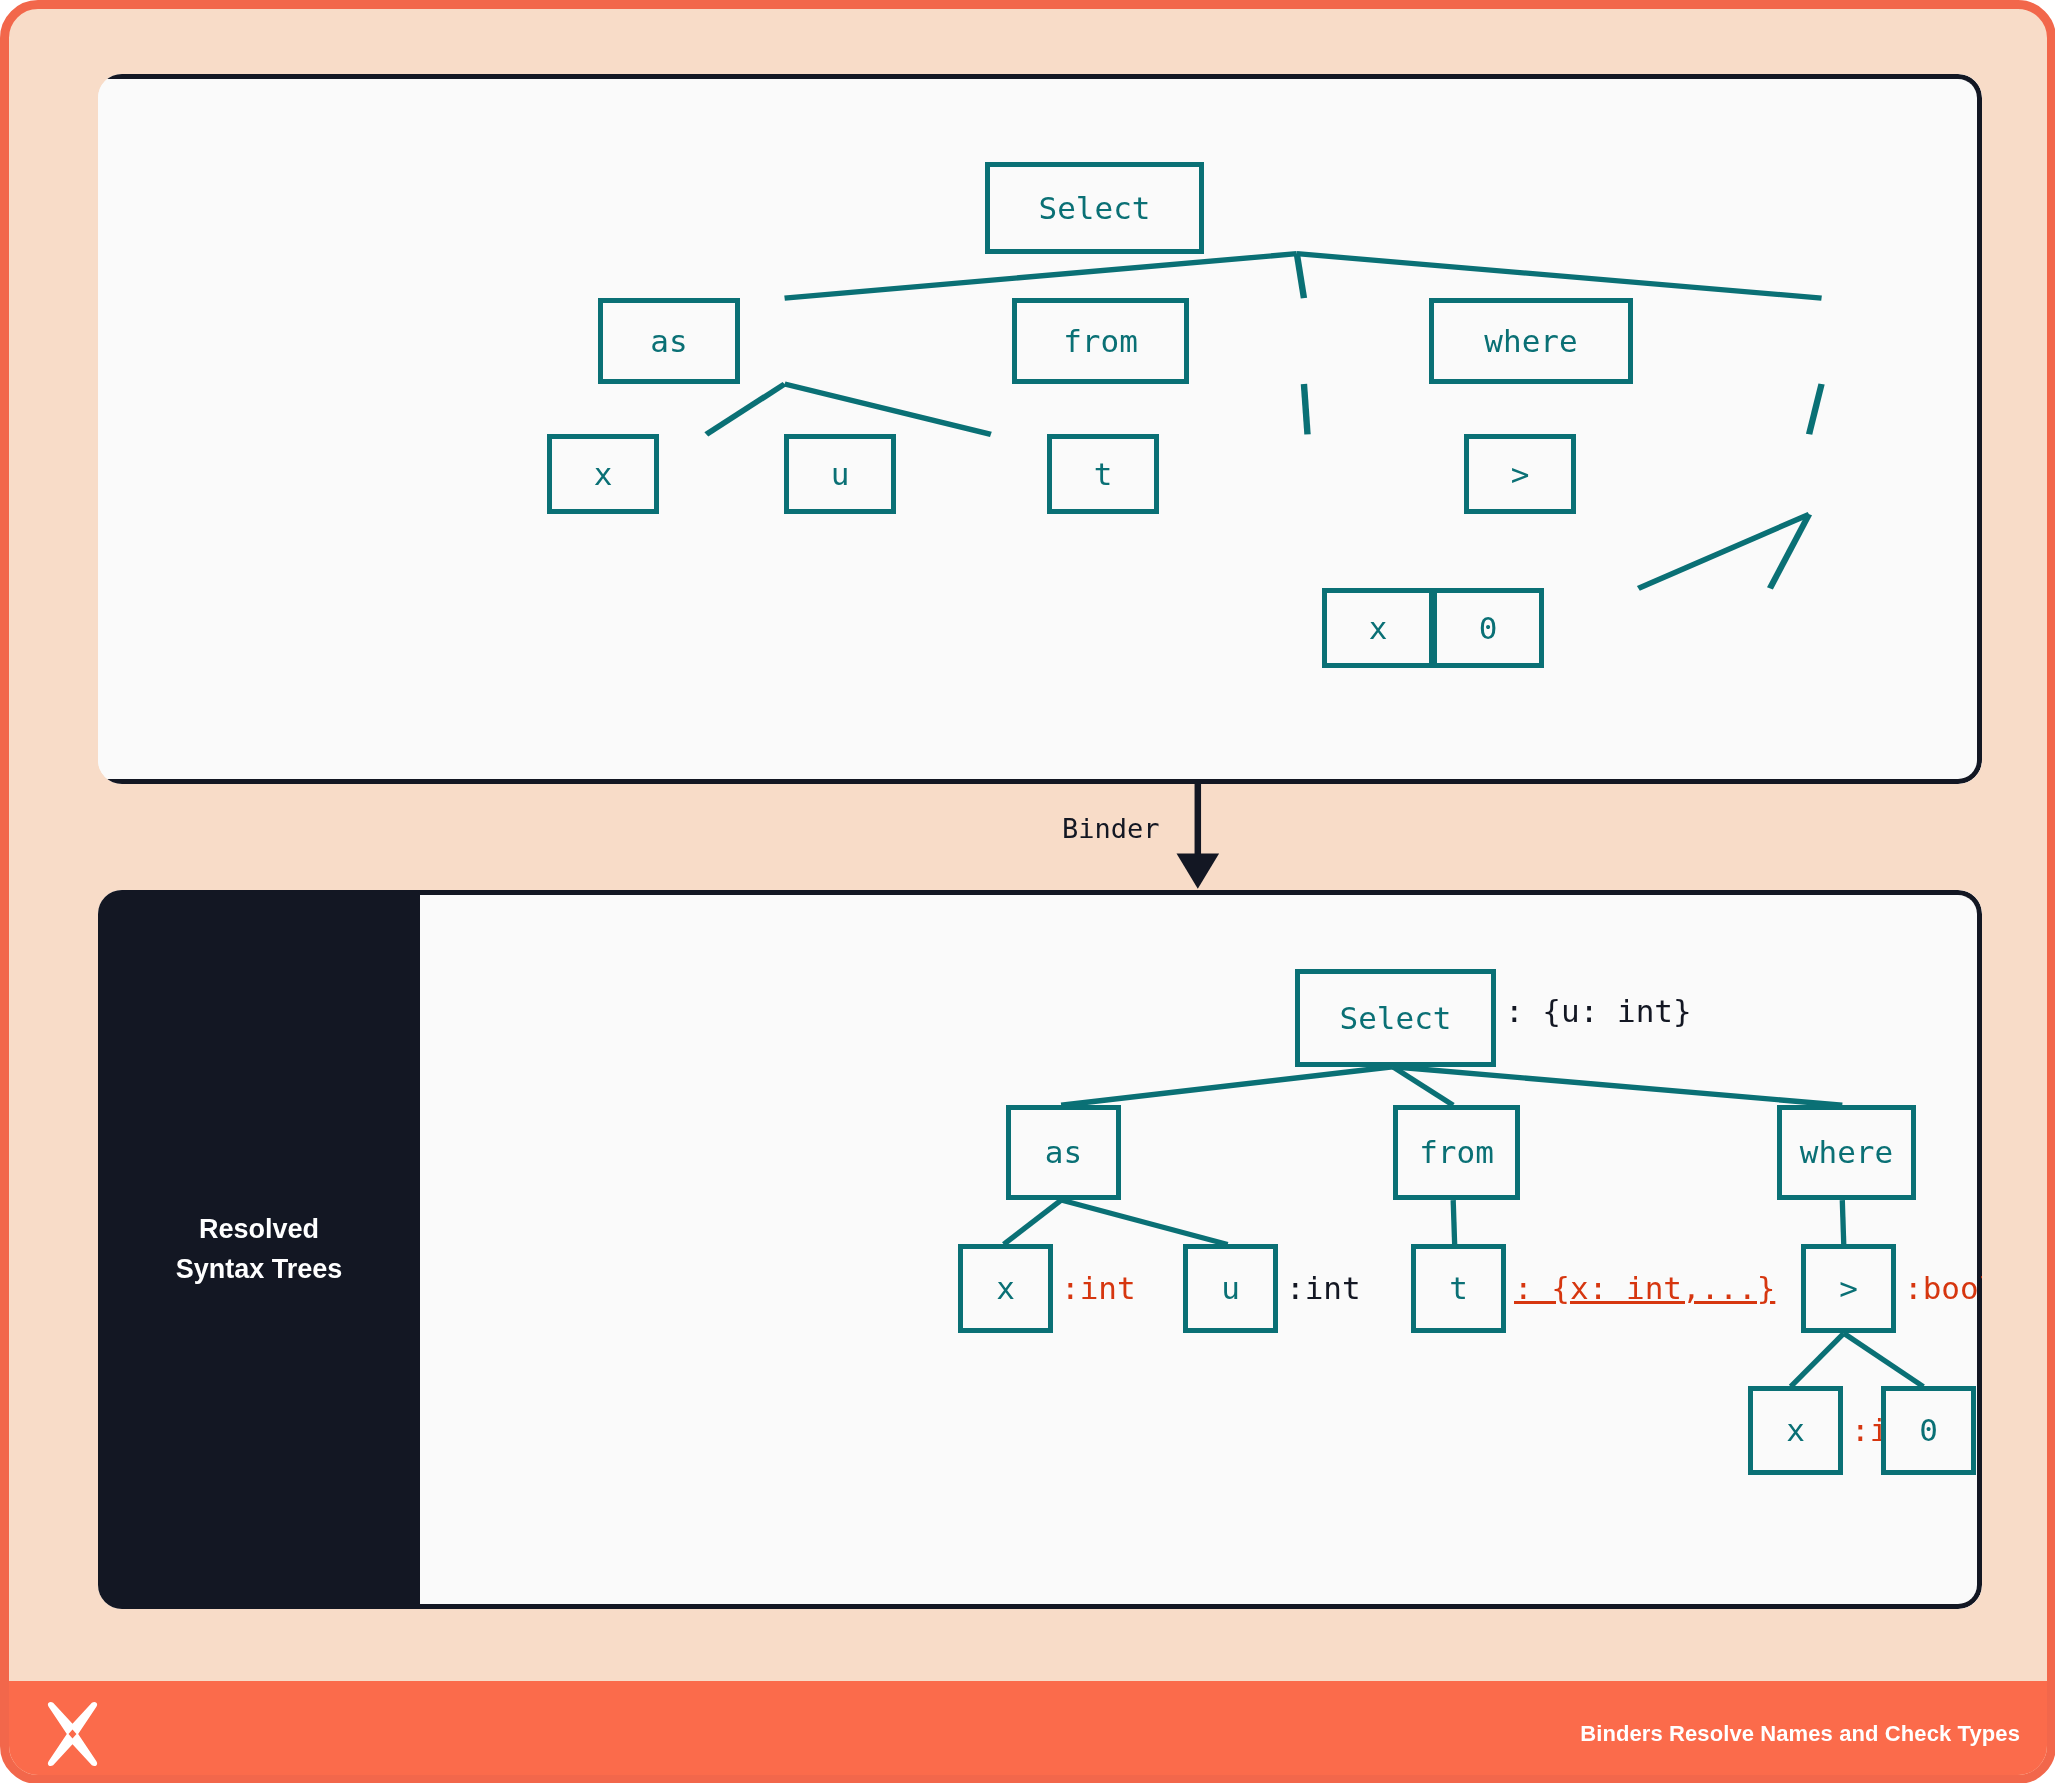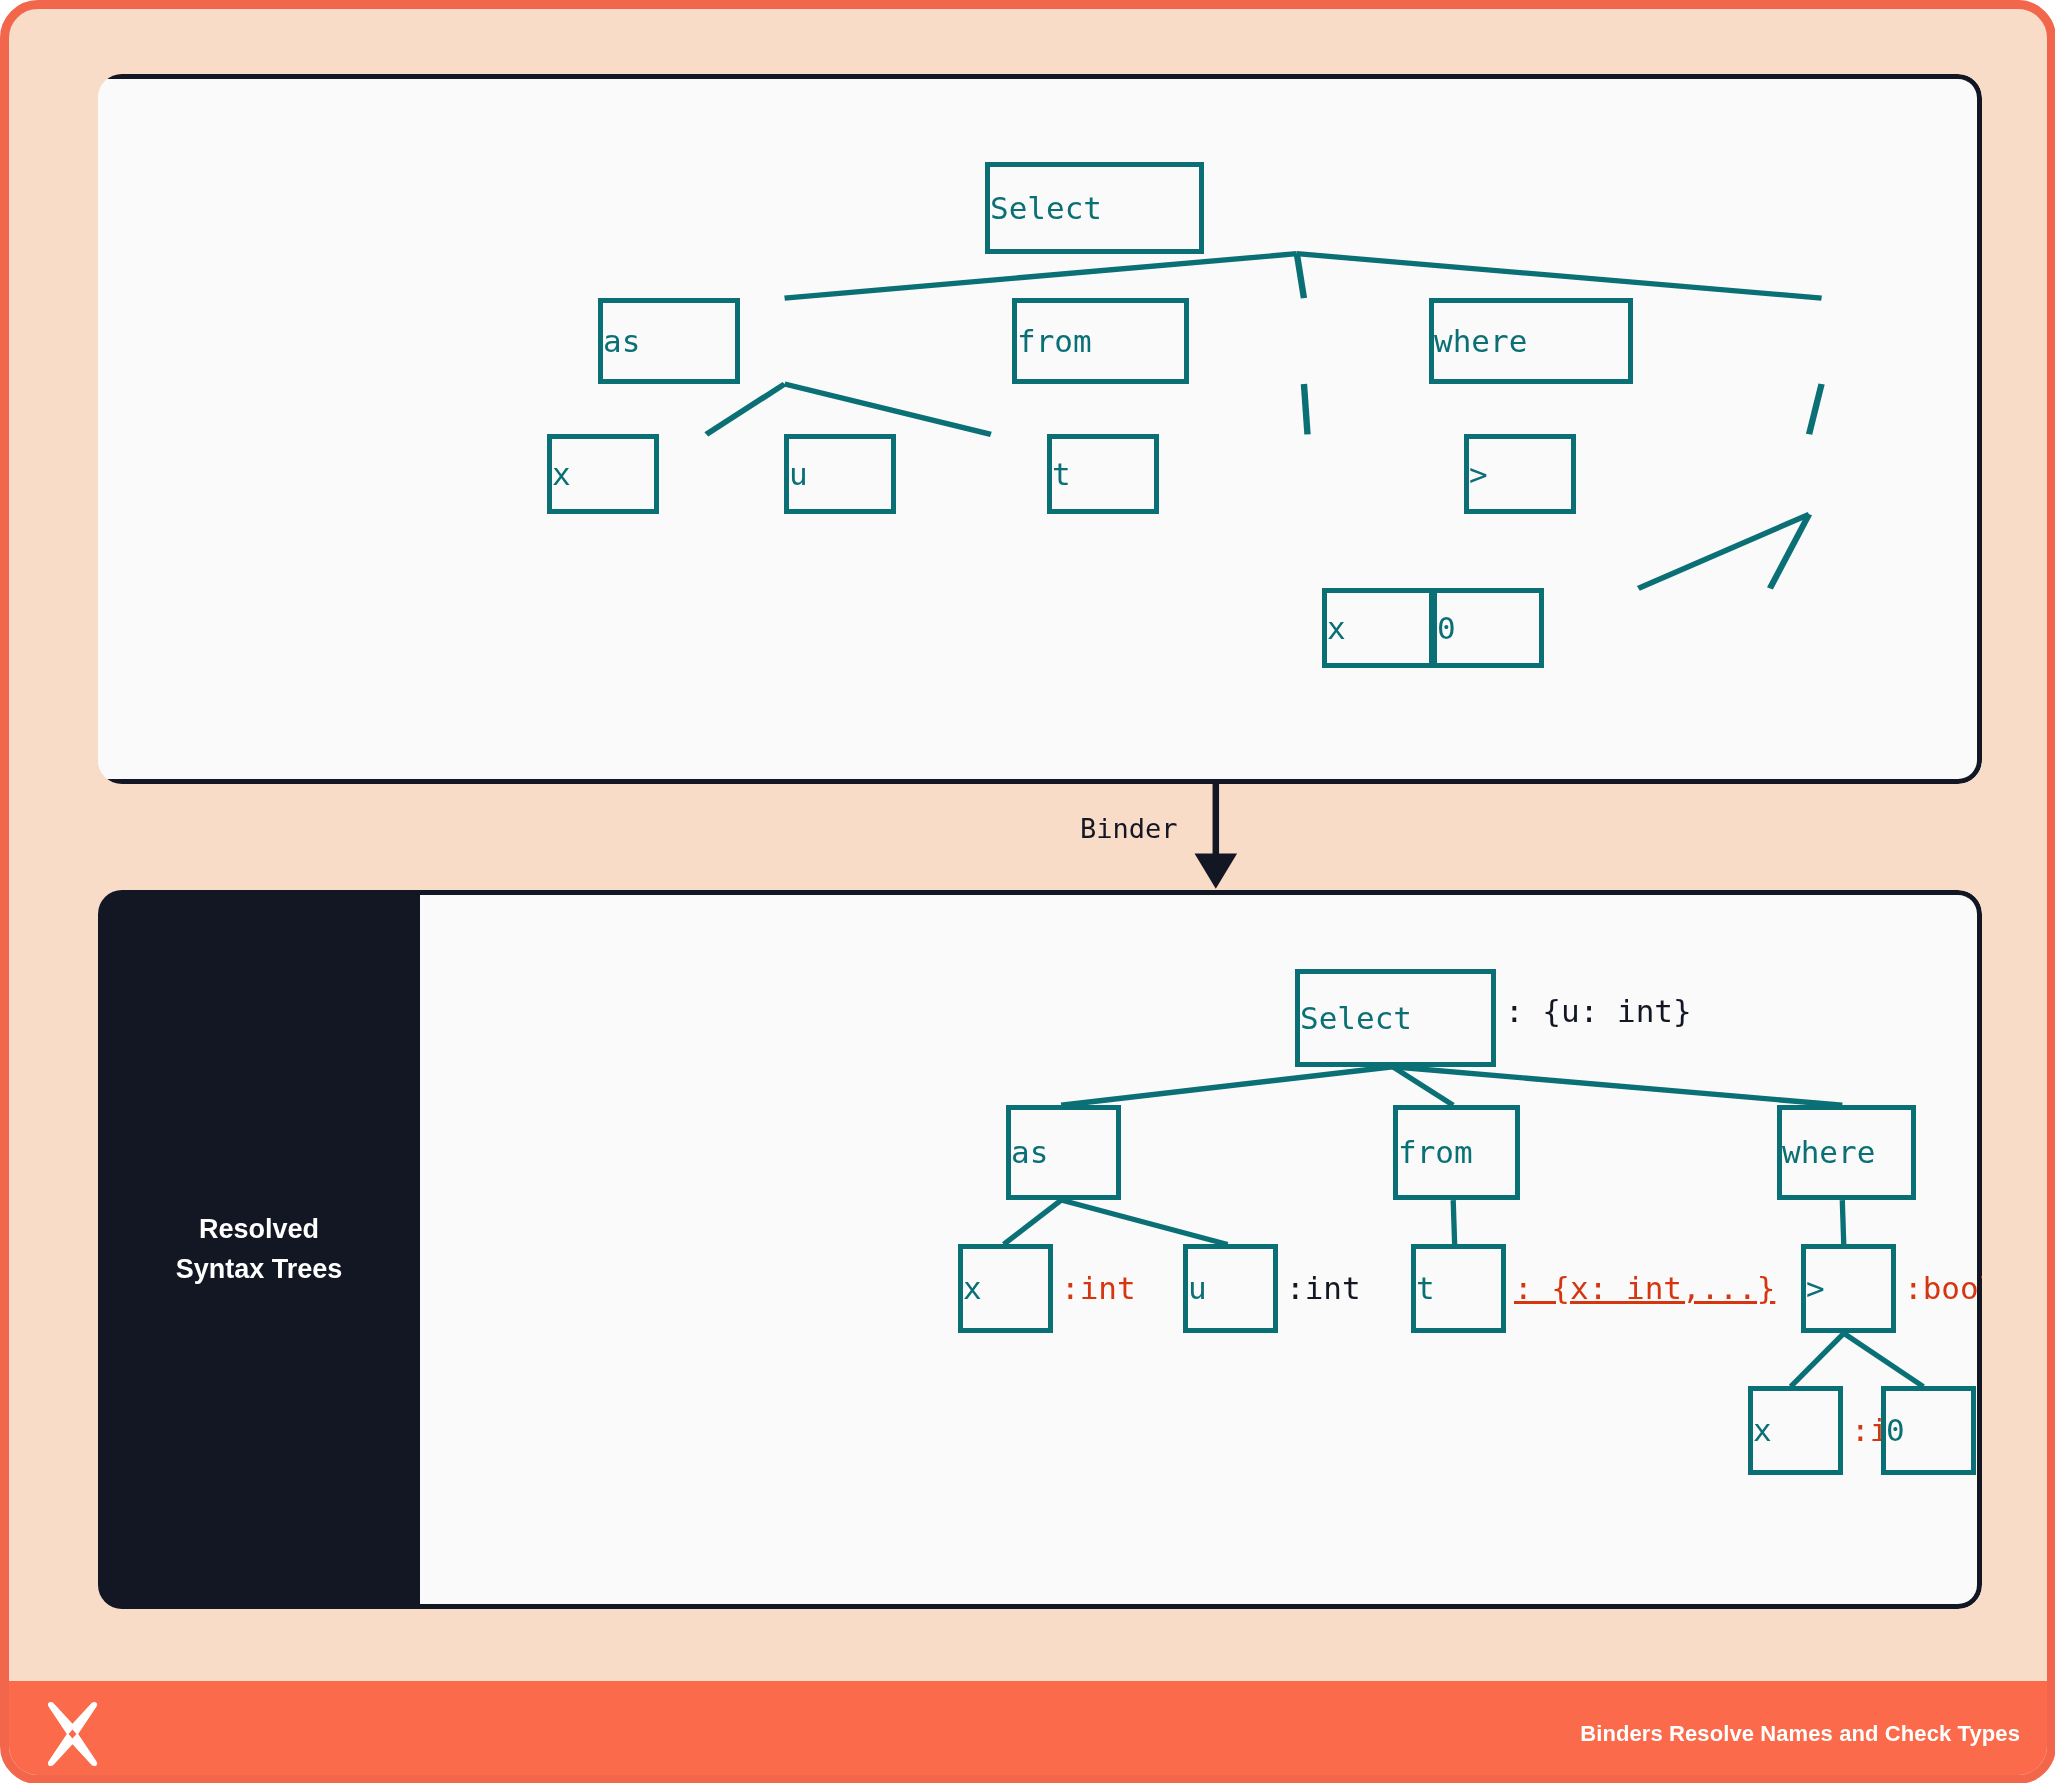"Select" .node { justify-content: flex-start -> center }
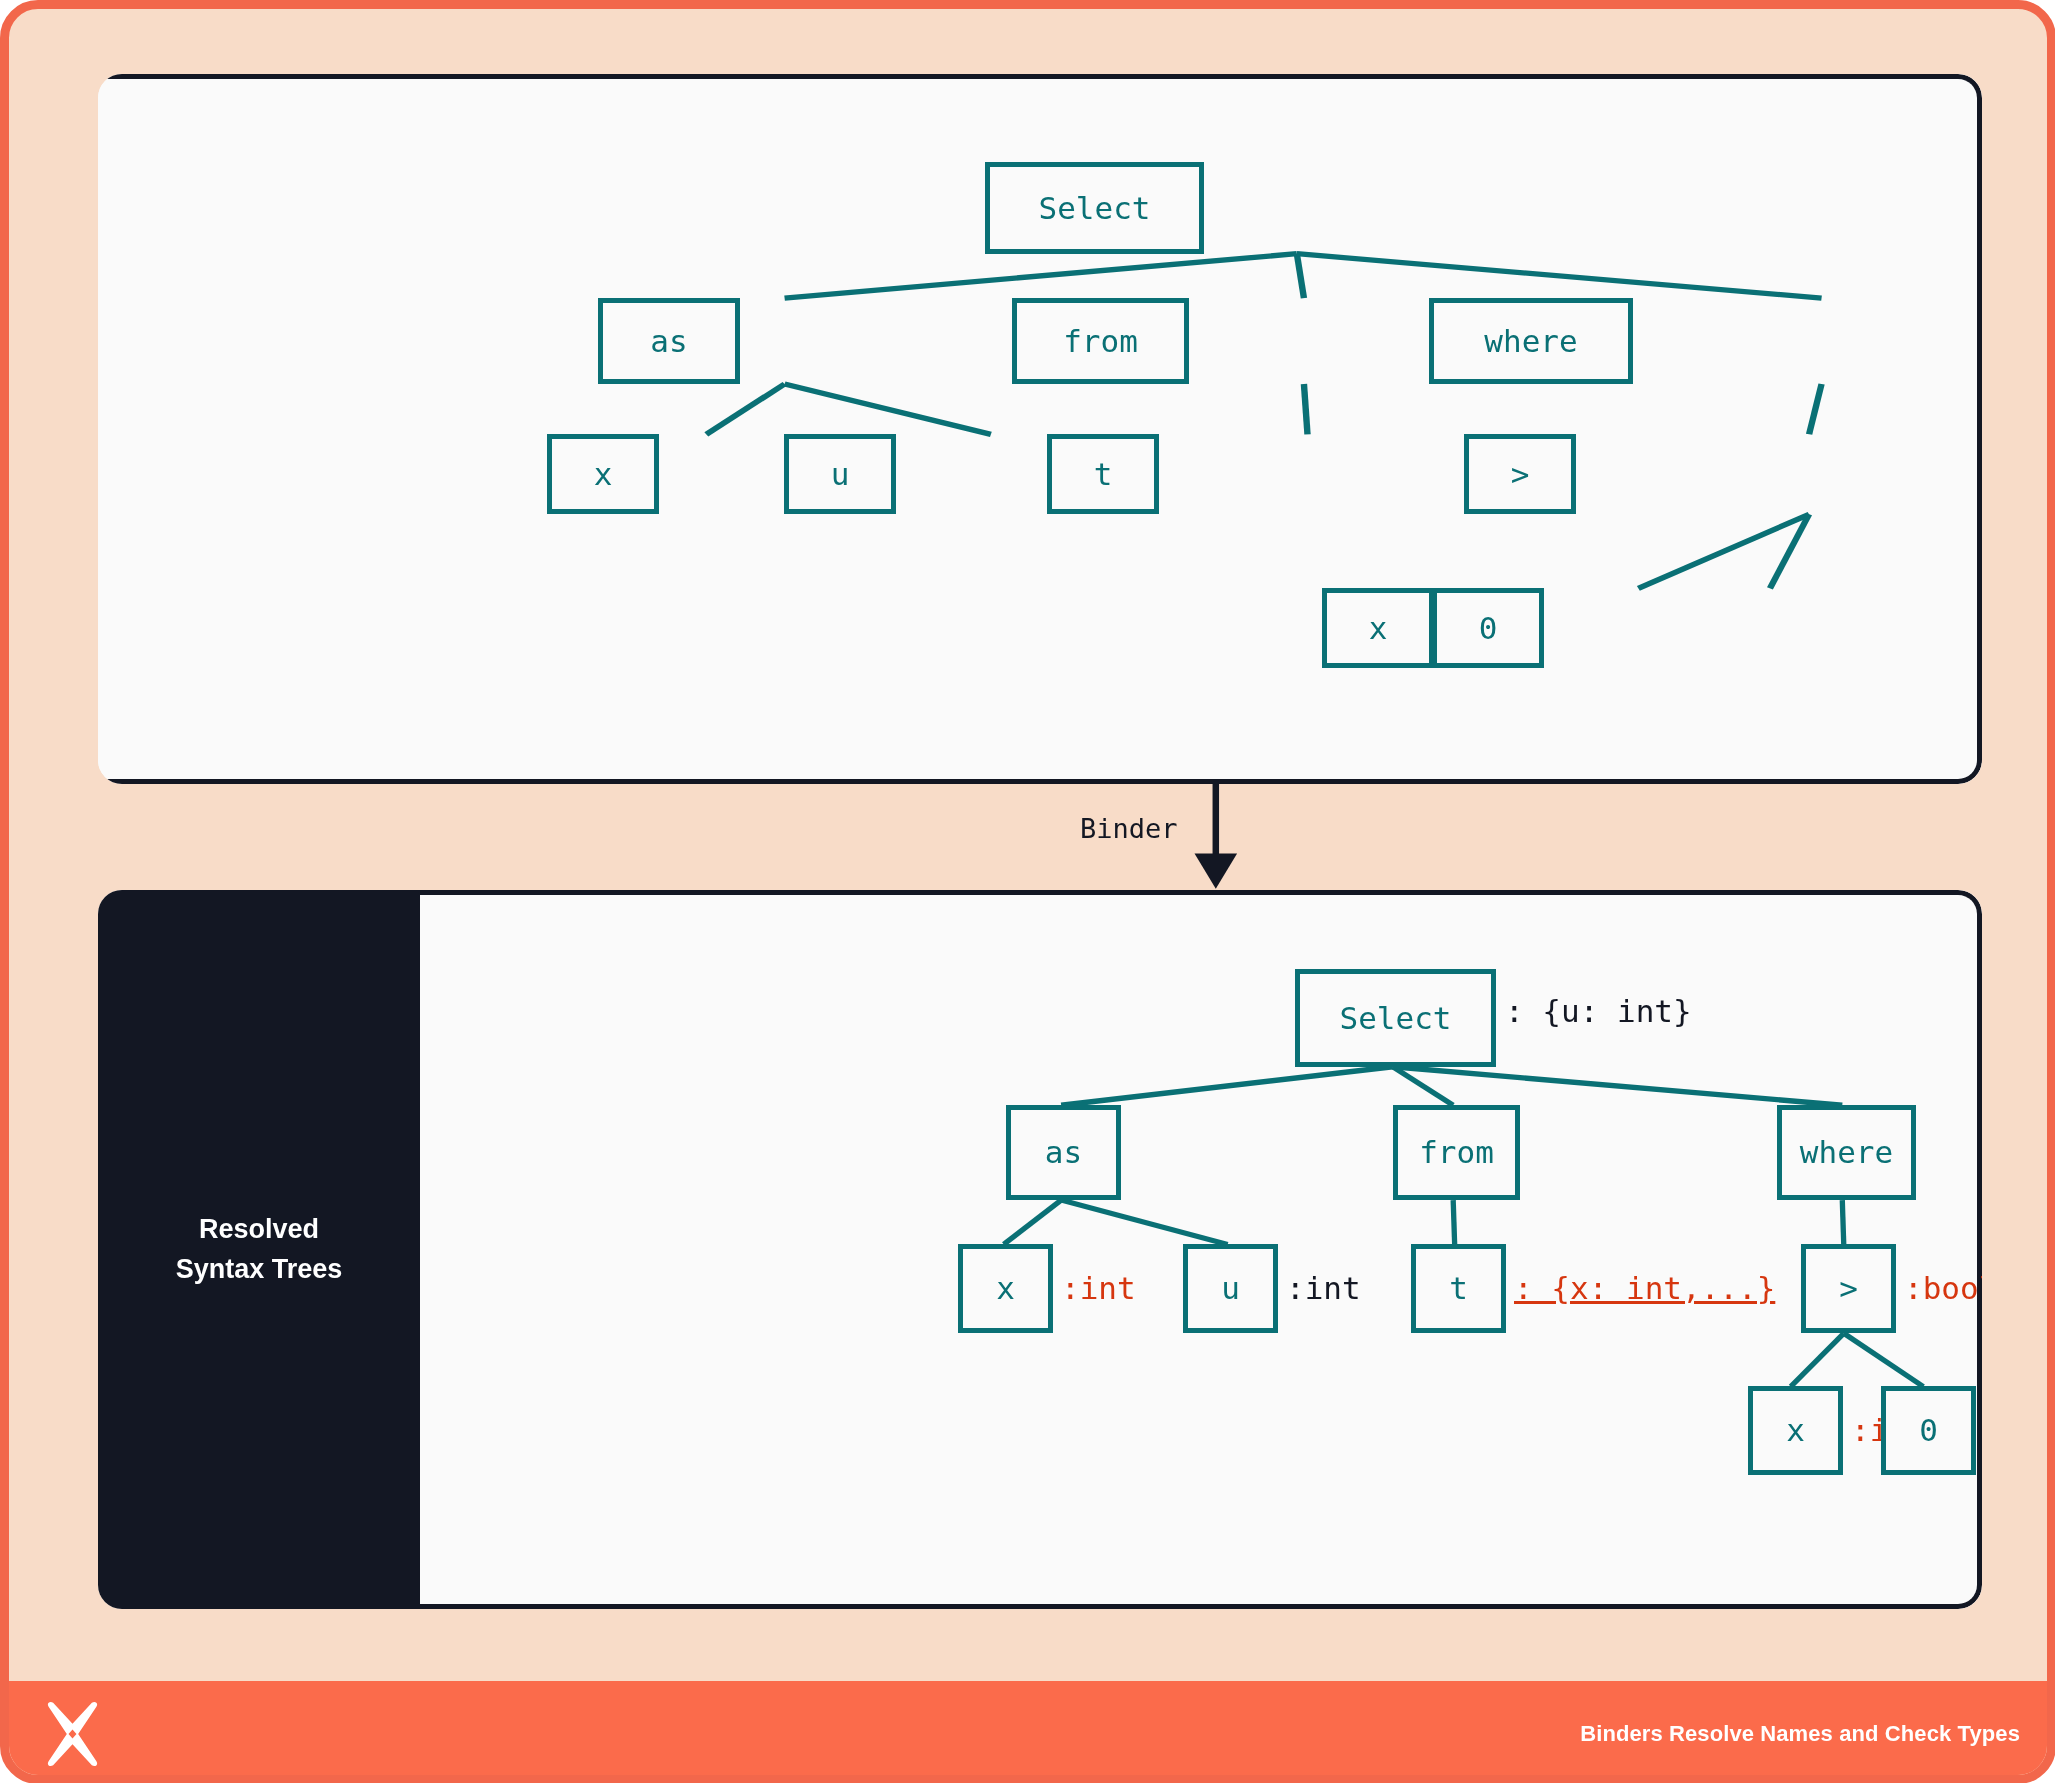"Binder" .binder-wrap { left: 101px -> 83px }
